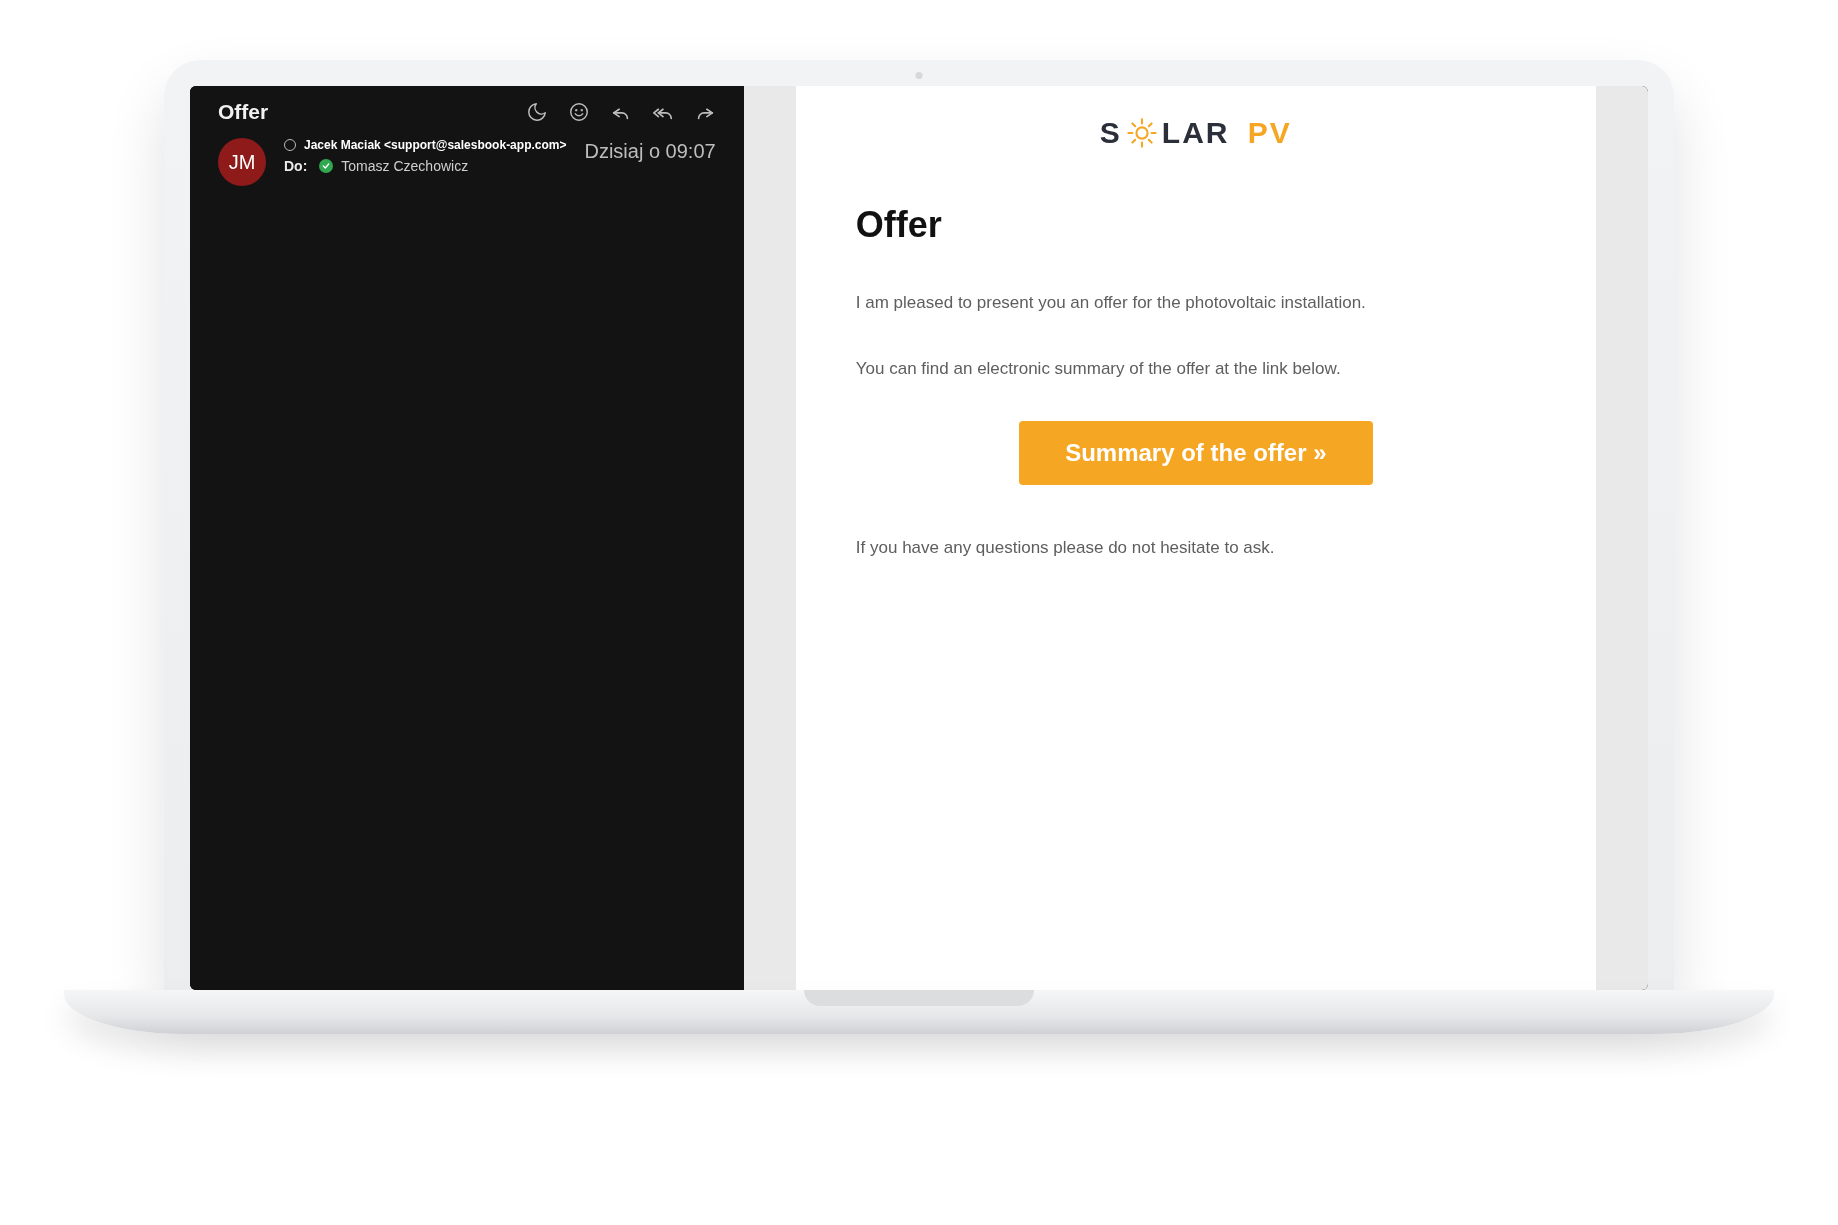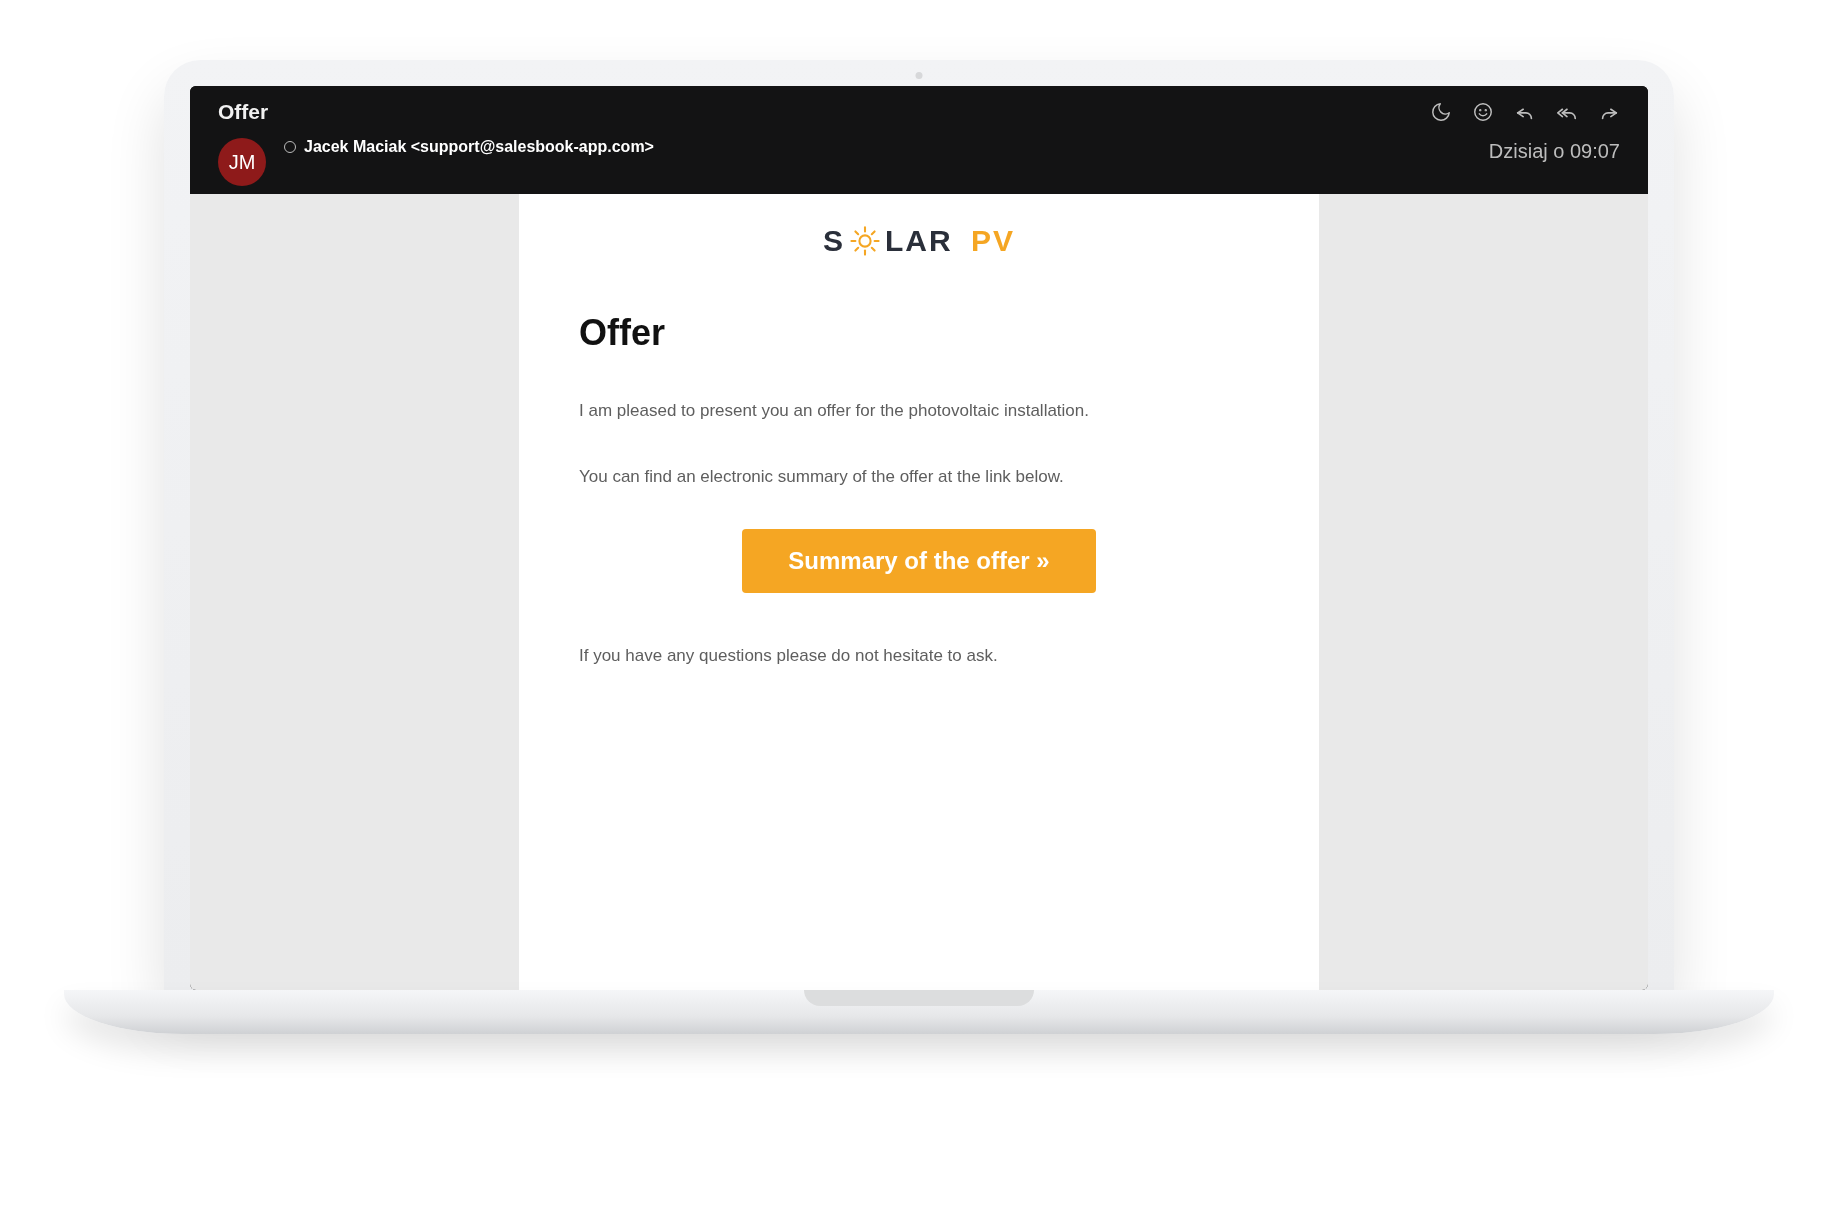"Offer" .laptop-screen-inner { flex-direction: column -> none }
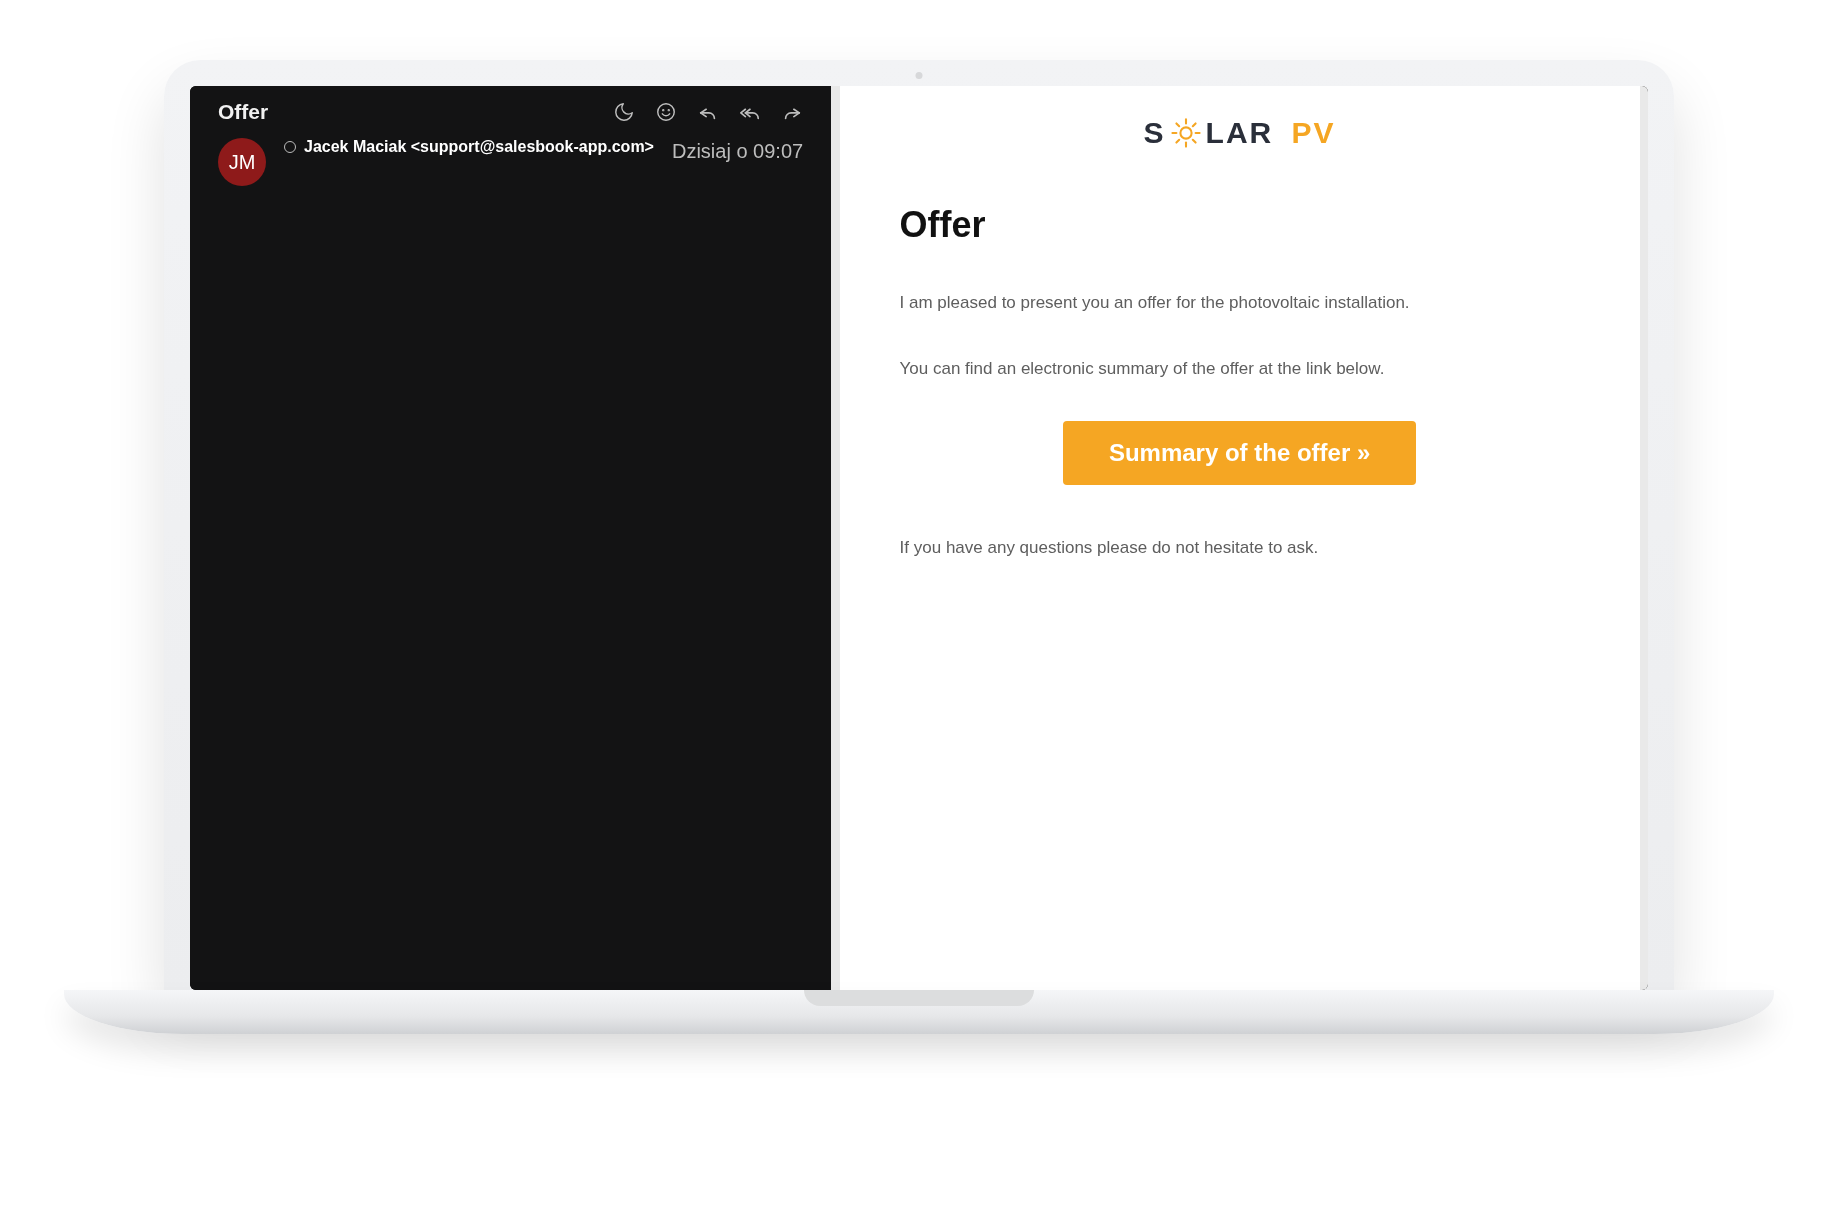"Jacek Maciak <support@salesbook-app.com>" .from-line { font-size: 16px -> 12px }
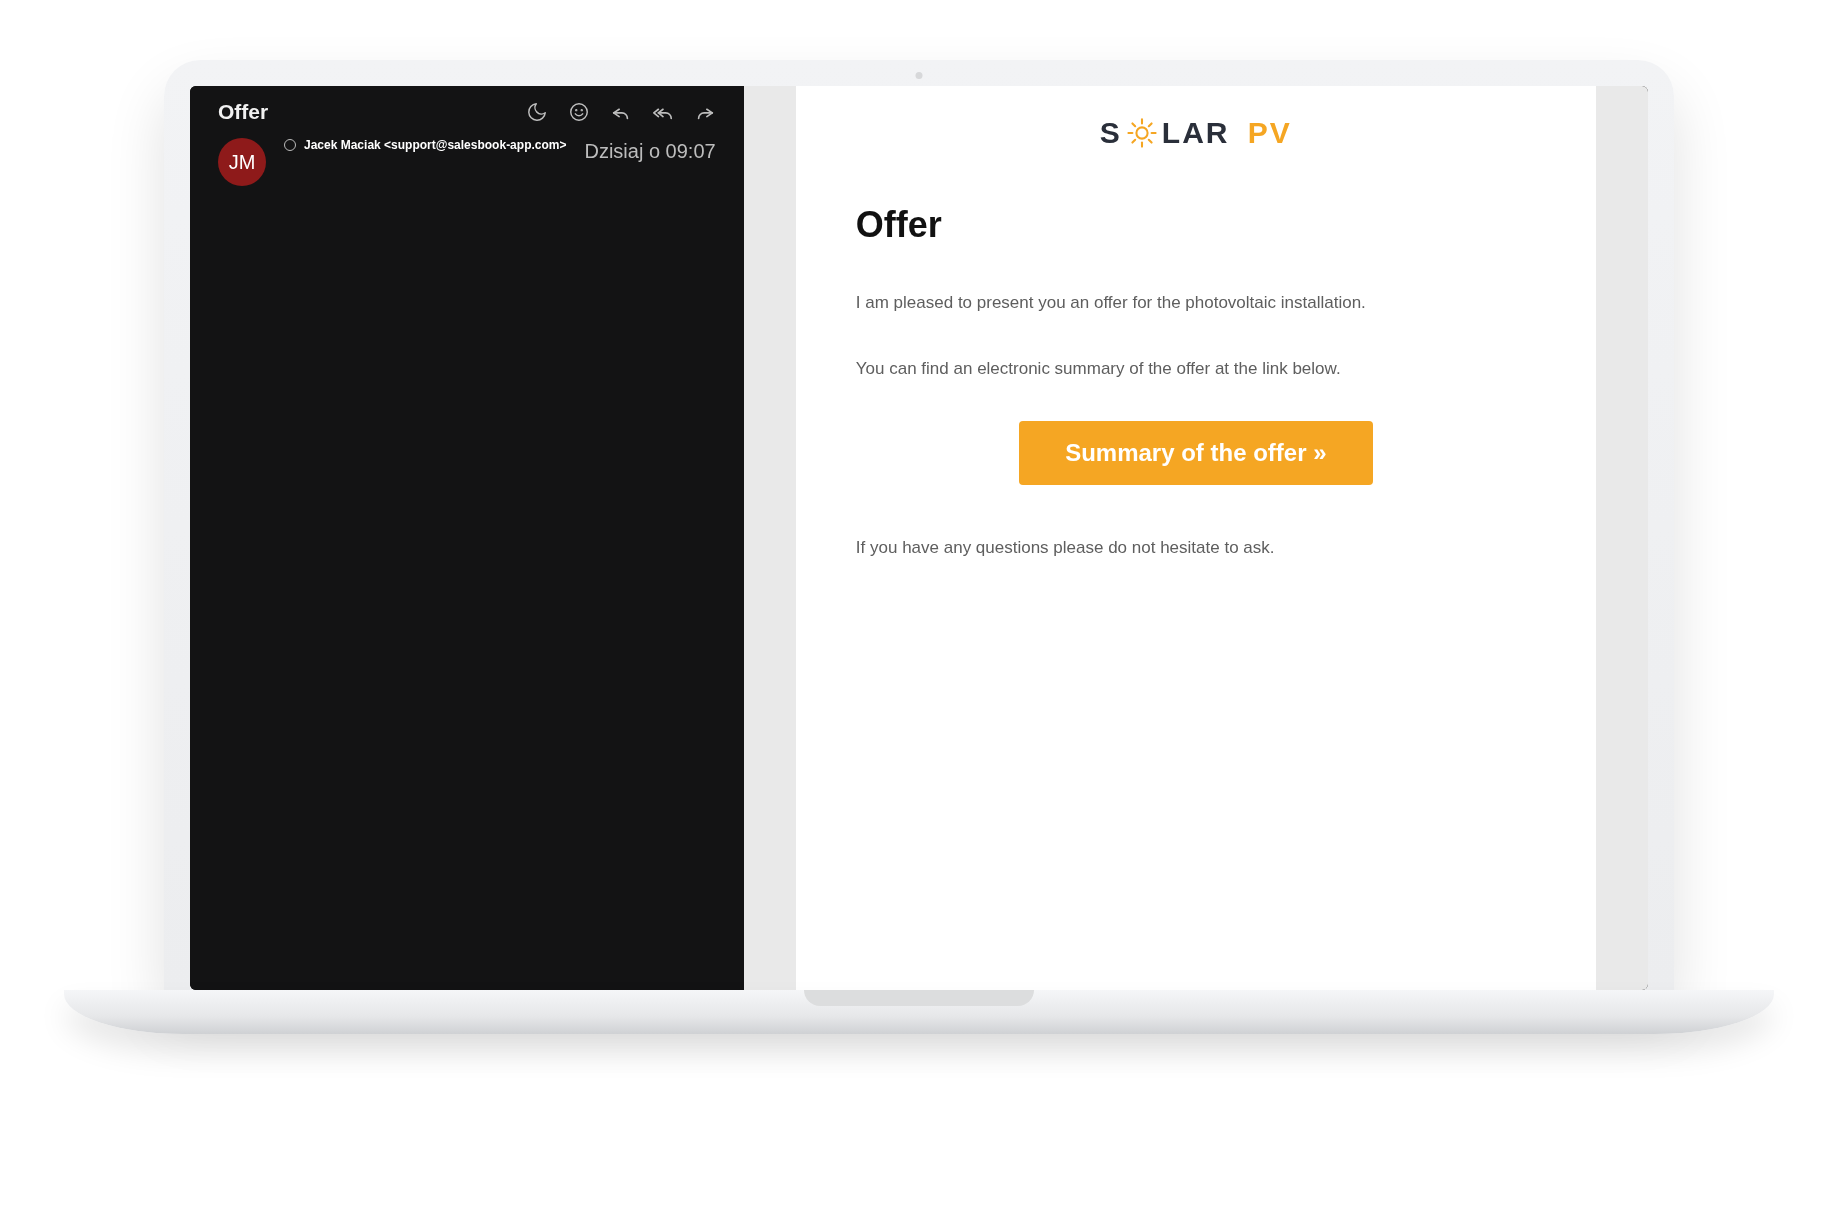"Do:" div.to-line { html: none -> <div> <span>Do:</span> <span> <svg> <polyline></polyline> </svg> </span> <span>Tomasz Czechowicz</span> </div> }
